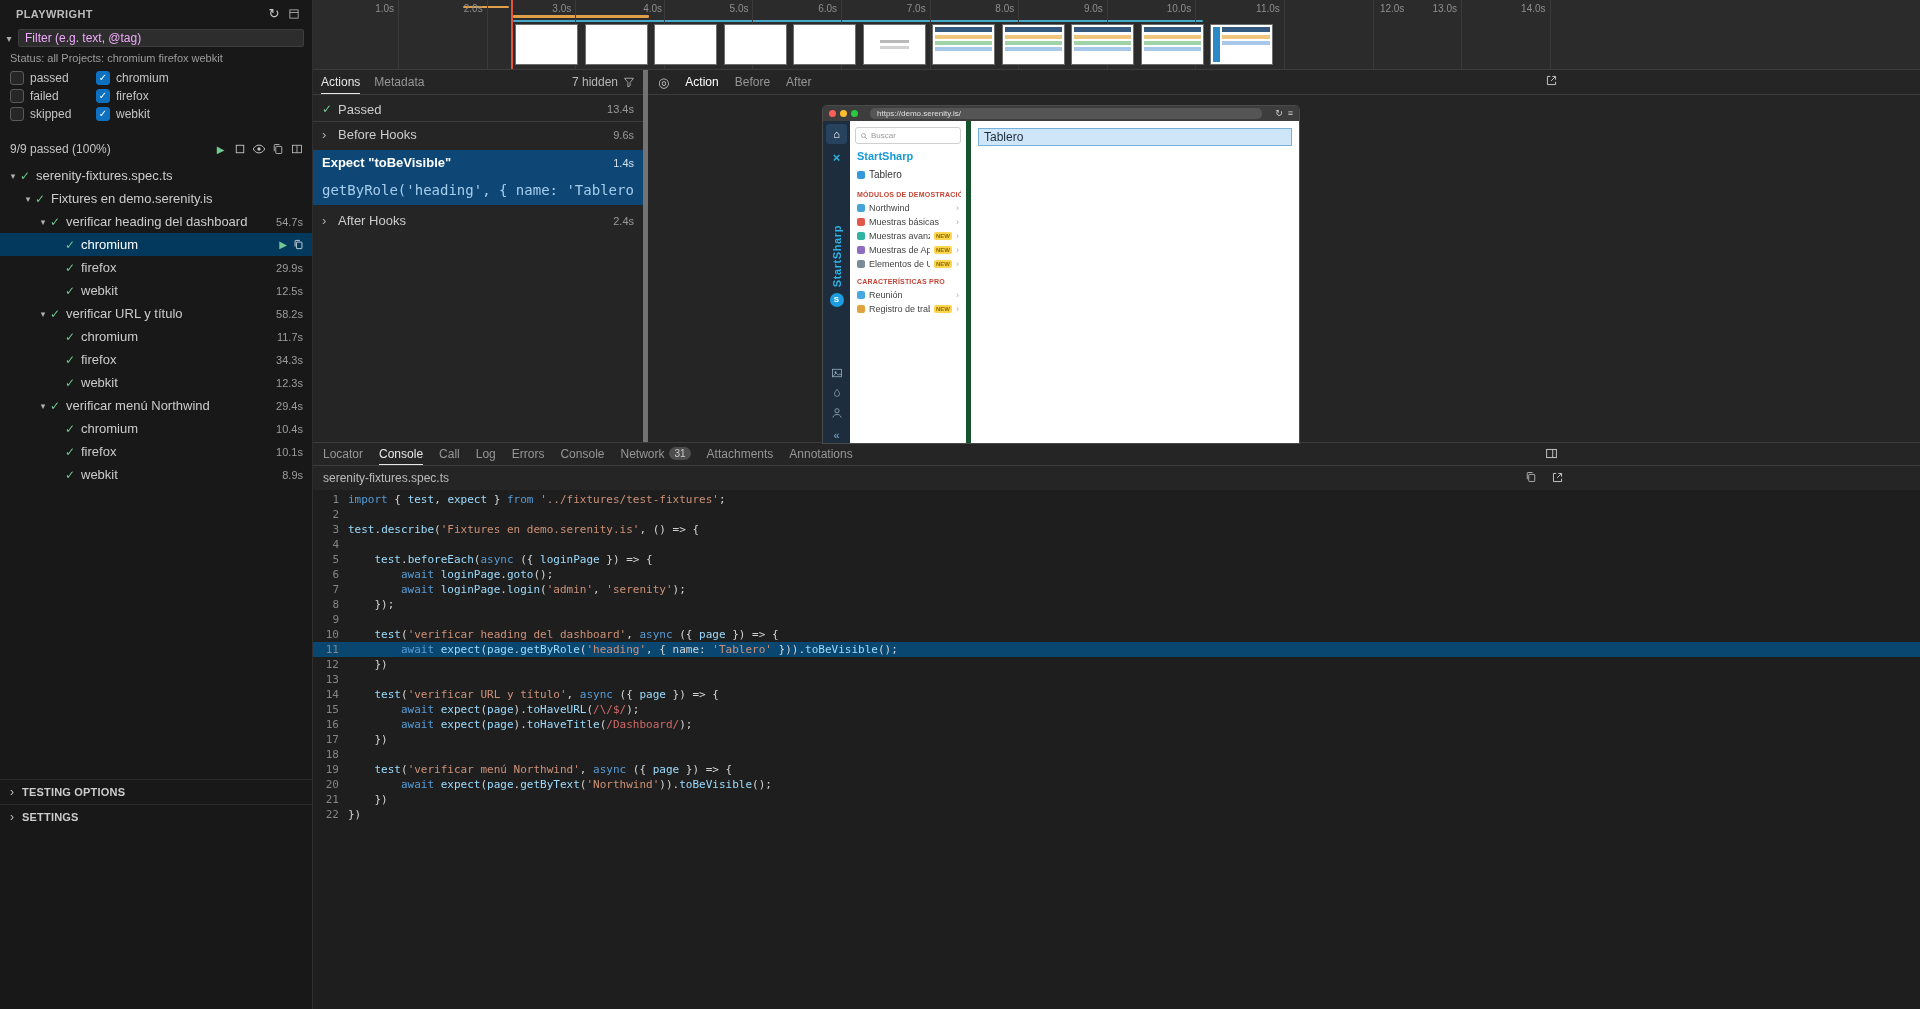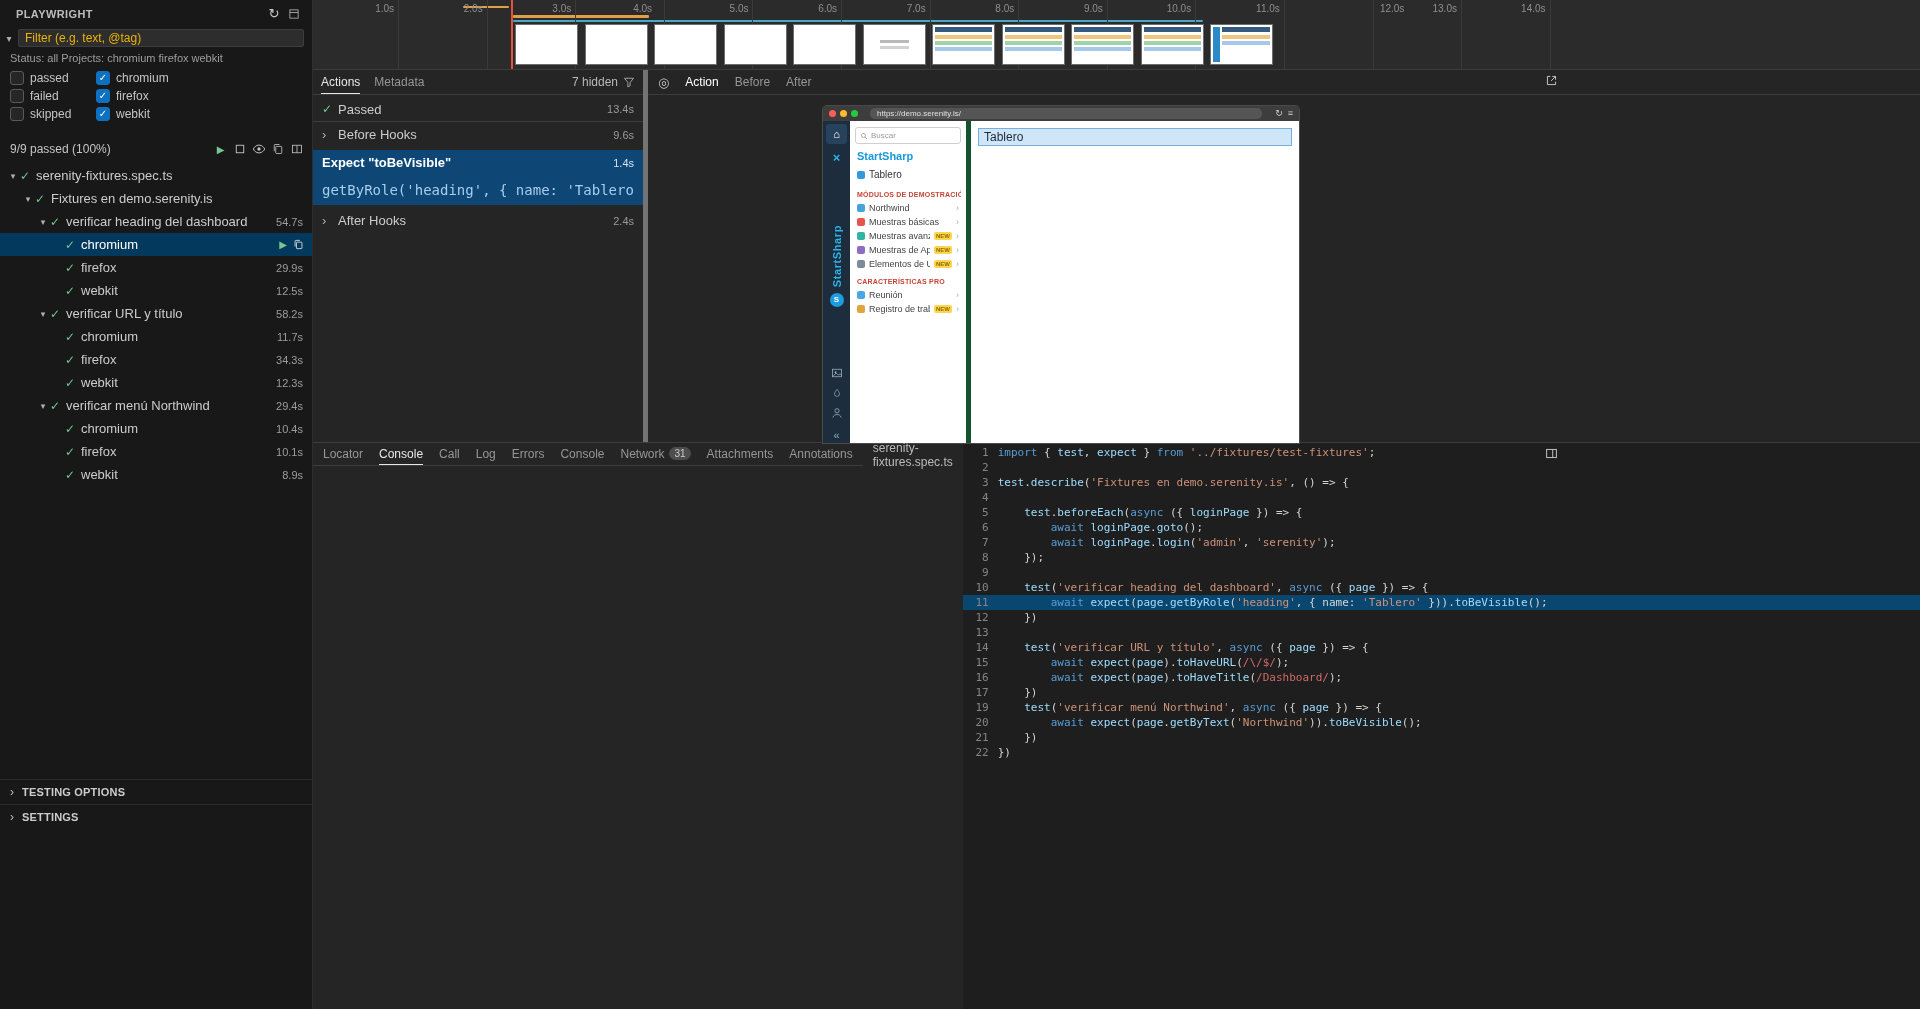"4.0s" span.tick-label { left: 340px -> 350px }
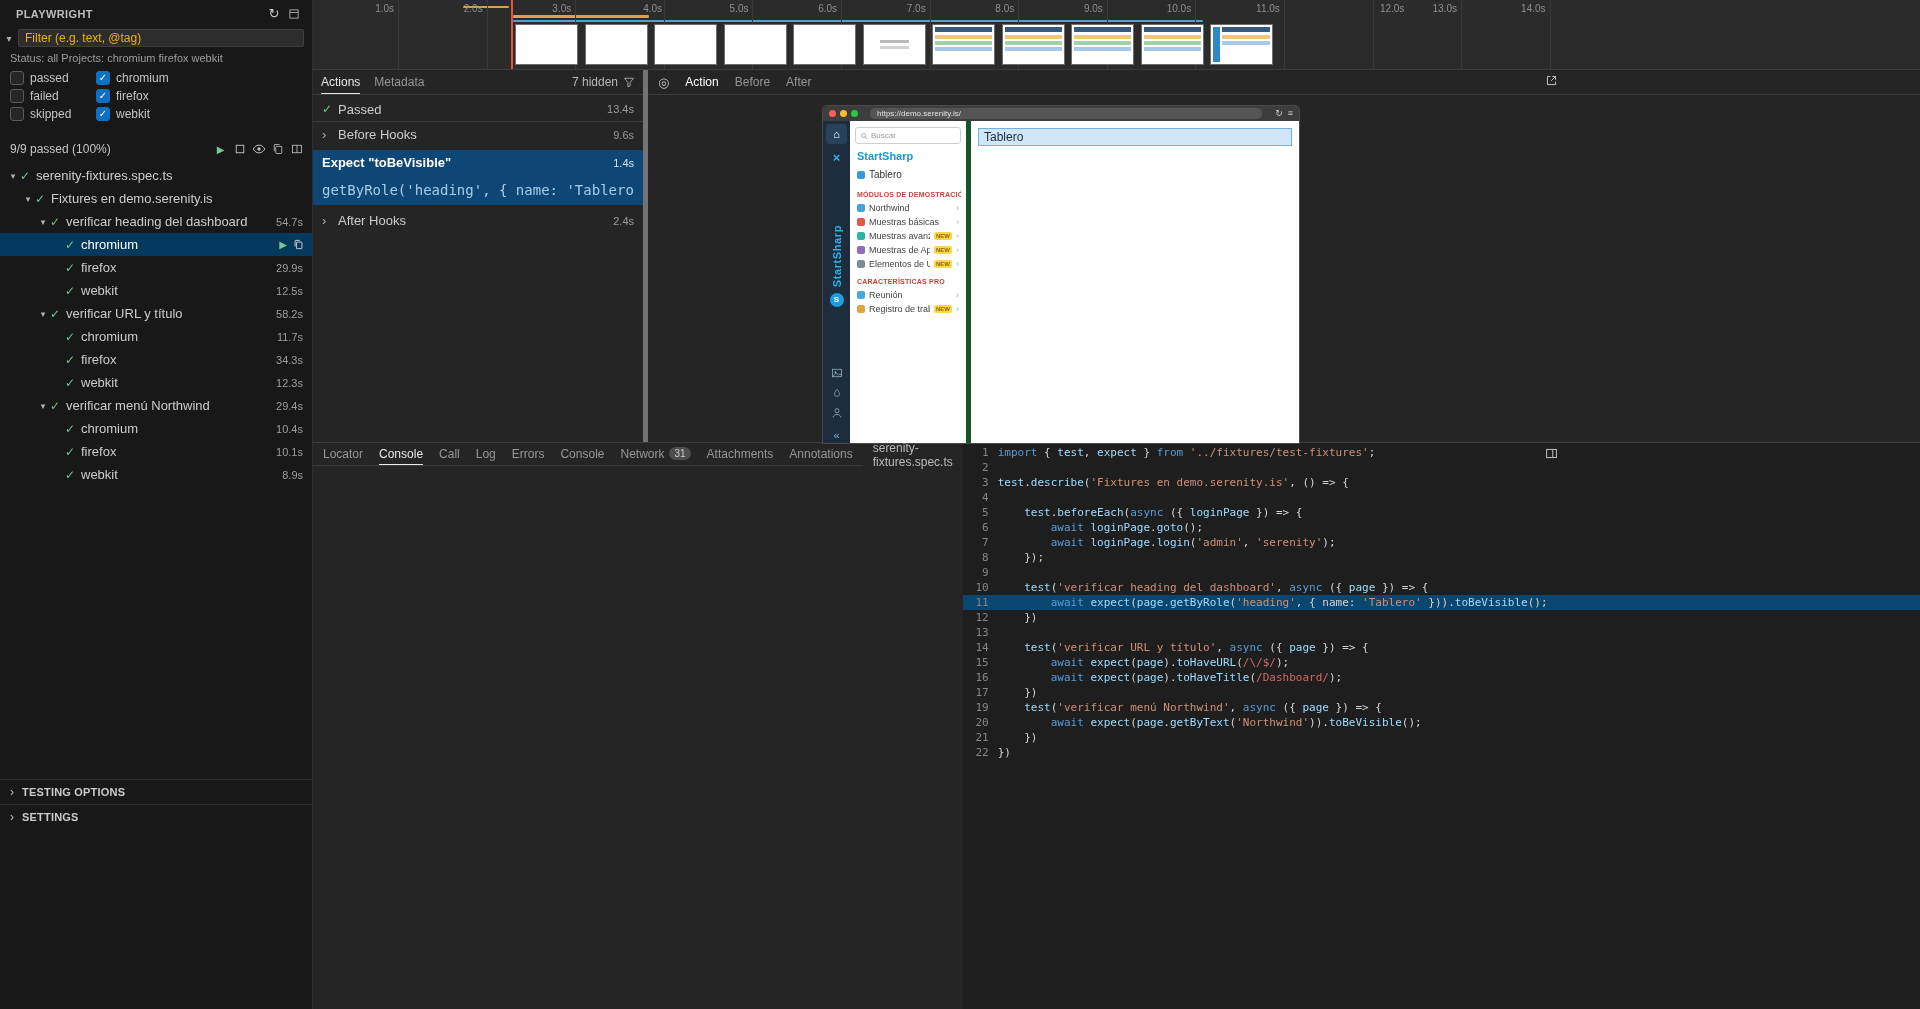"Filter (e.g. text, @tag)" .sb-filter-ph { color: #eab308 -> #f0abfc }
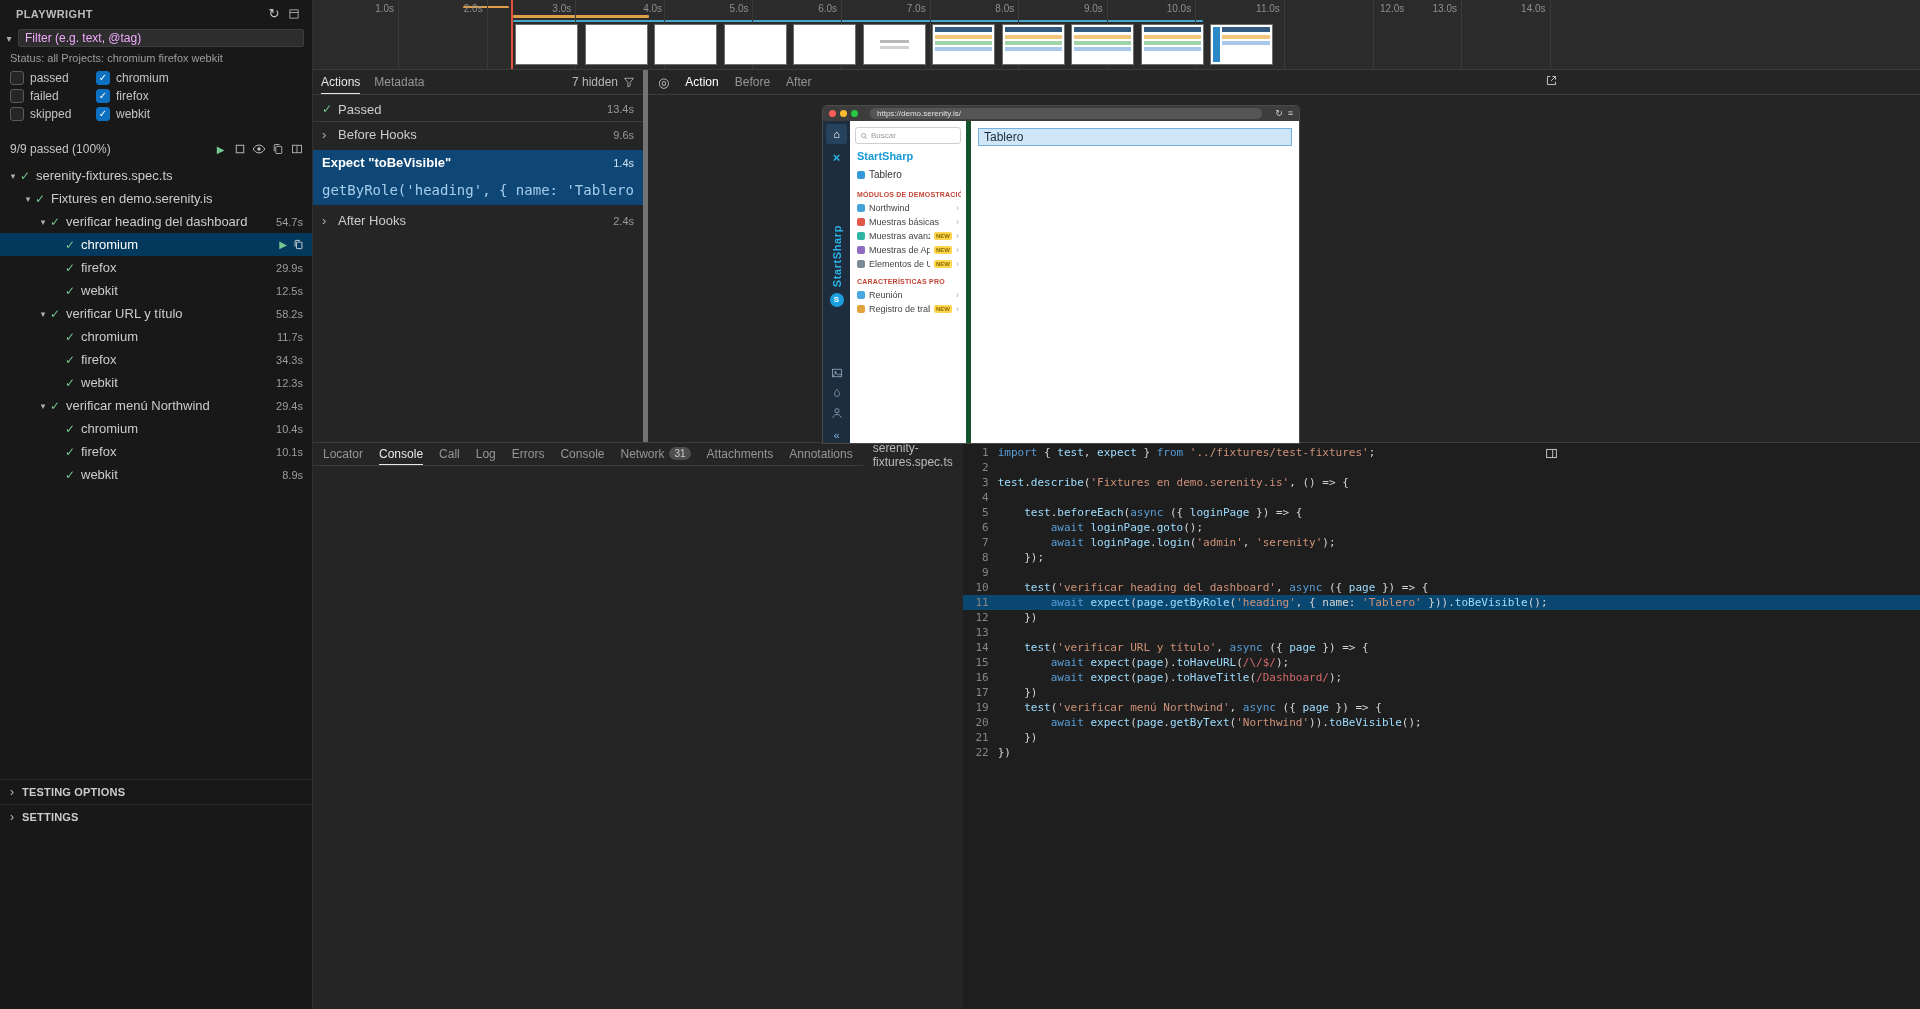"Locator" #bottom { flex-direction: row -> column }
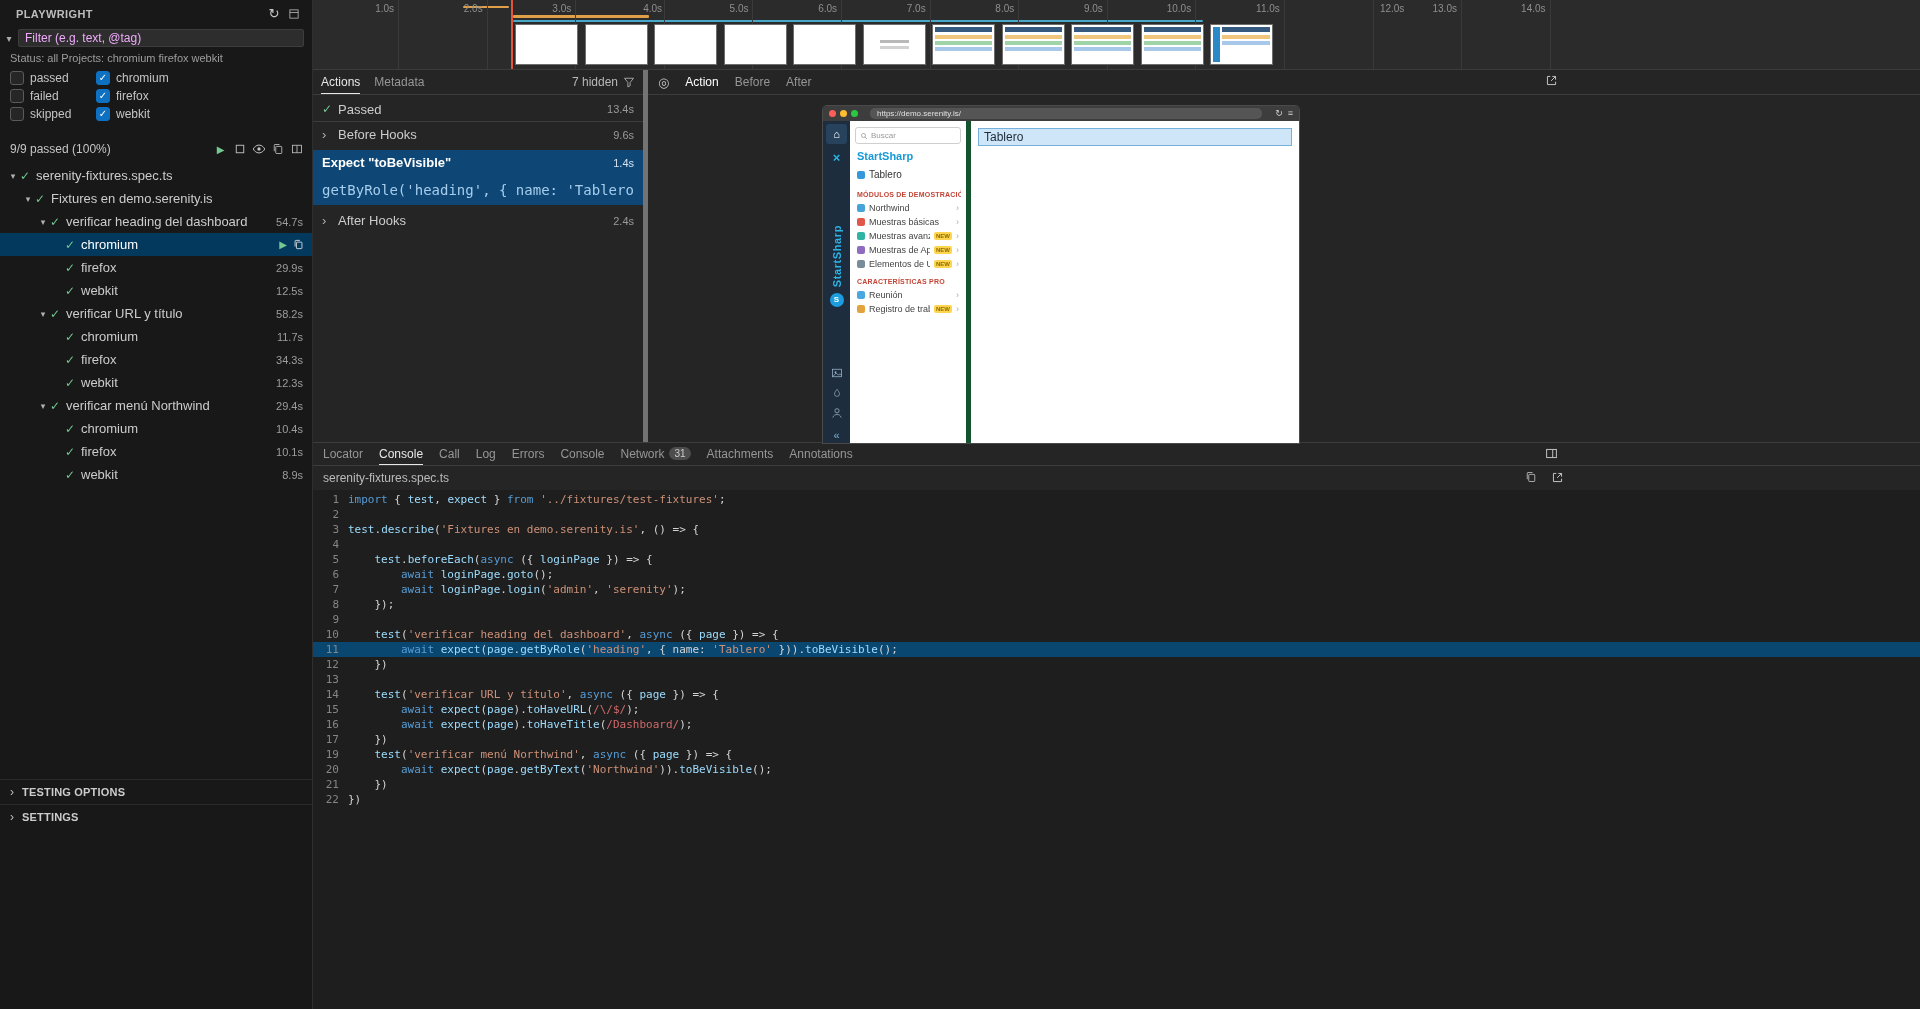"18" div.code-line { html: none -> <div><span>18</span><span></span></div> }
